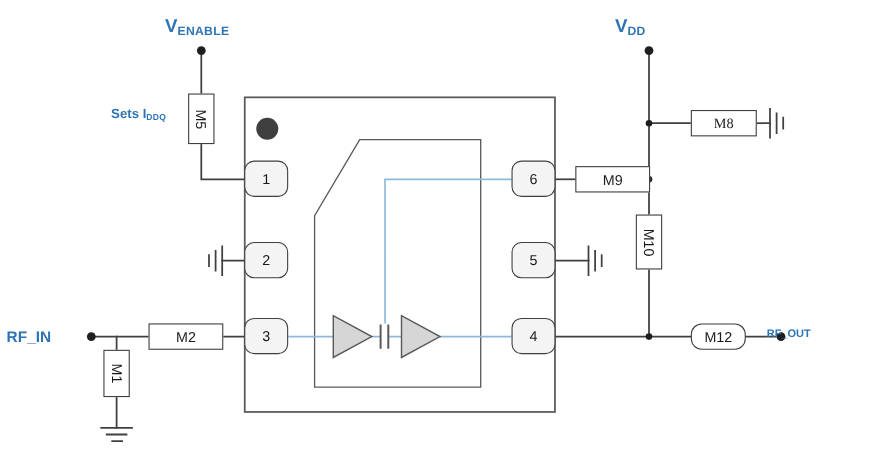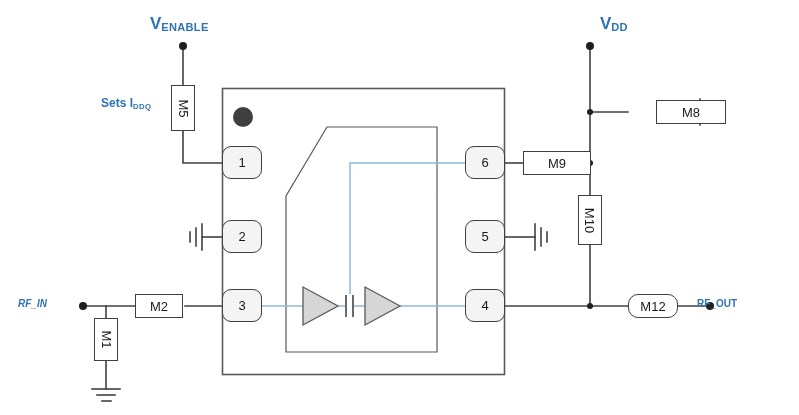"VDD" div.lbl { left: 600px -> 559px }
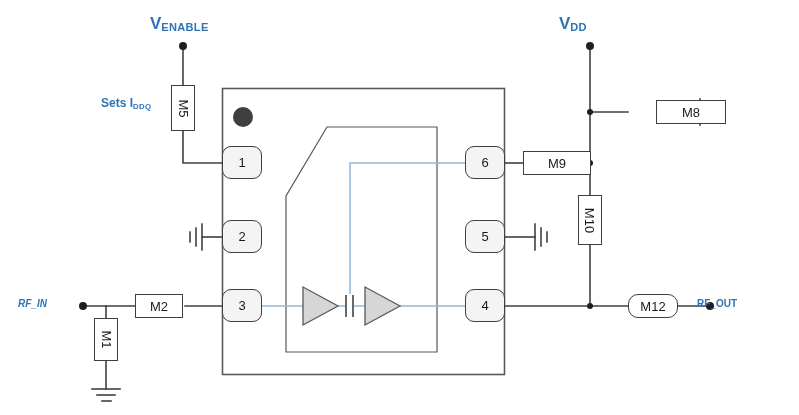"M8" div.cbox { font-family: none -> Liberation Serif, serif; left: 656px -> 628px; width: 70px -> 60px }
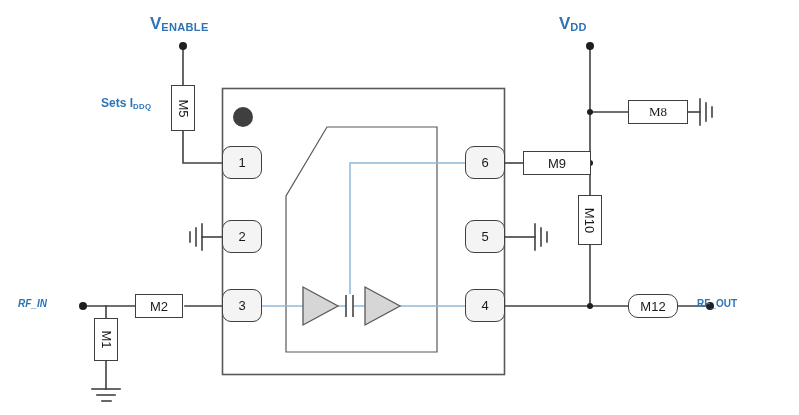"RF_IN" div.lbl { font-size: 10px -> 14px; font-style: italic -> none; left: 18px -> 6px }
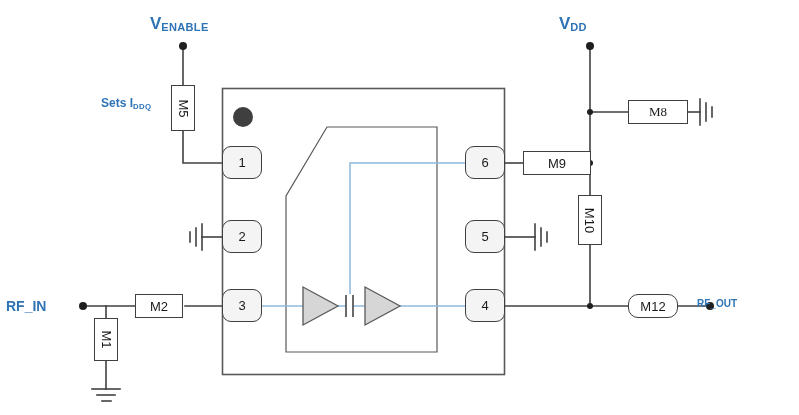"M2" div.cbox { width: 48px -> 68px }
